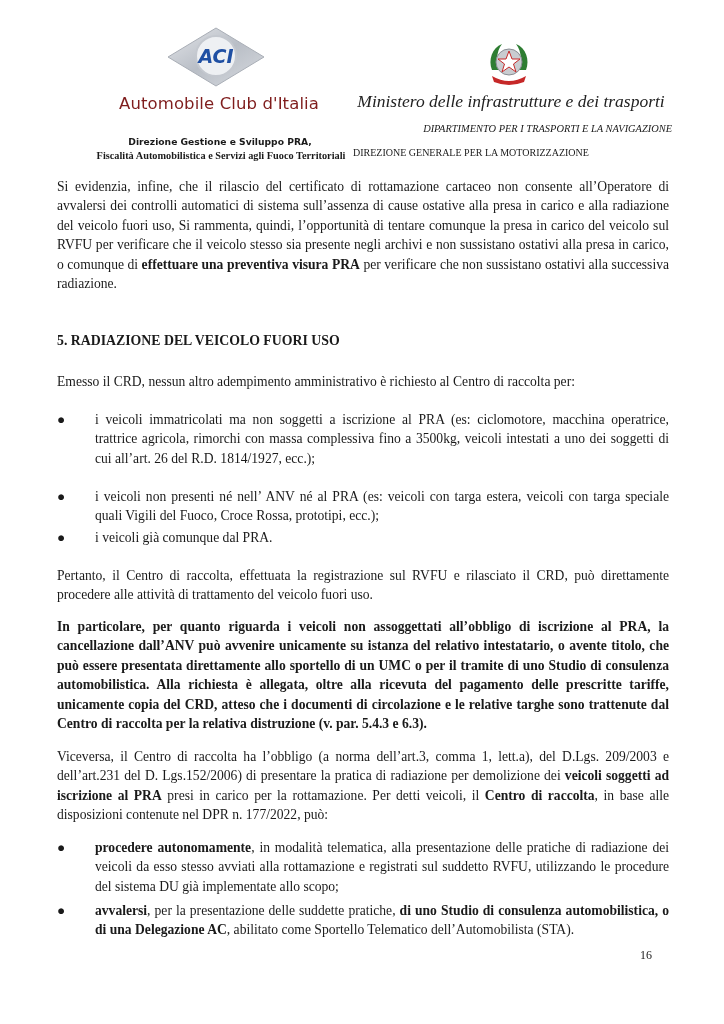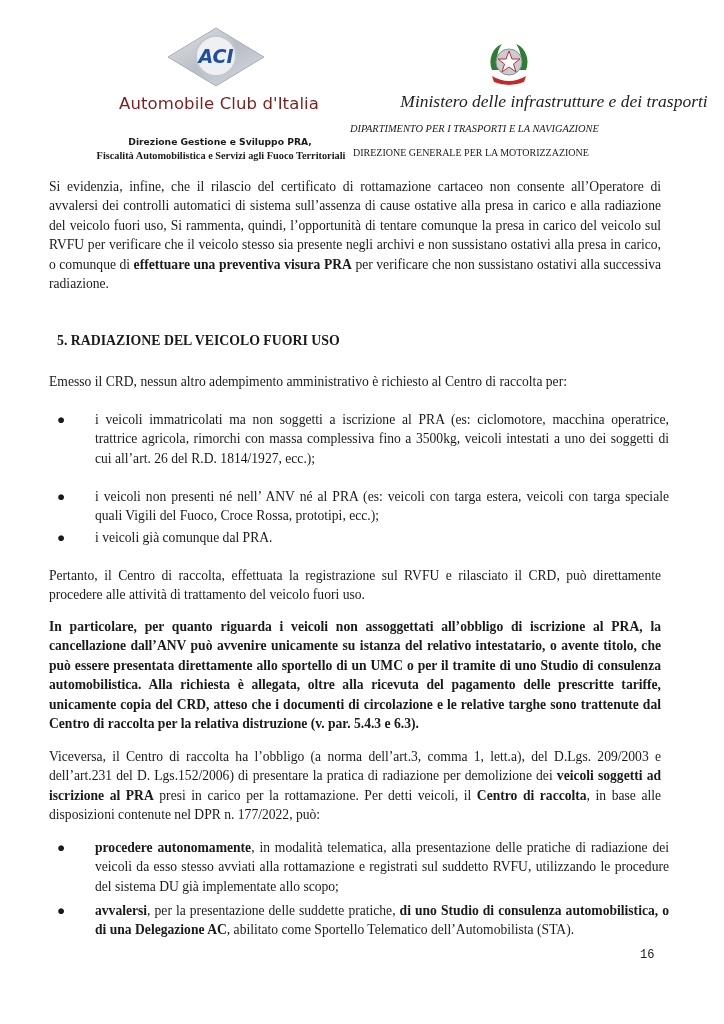"Ministero delle infrastrutture e dei" #min-name { margin-left: 43px -> none }
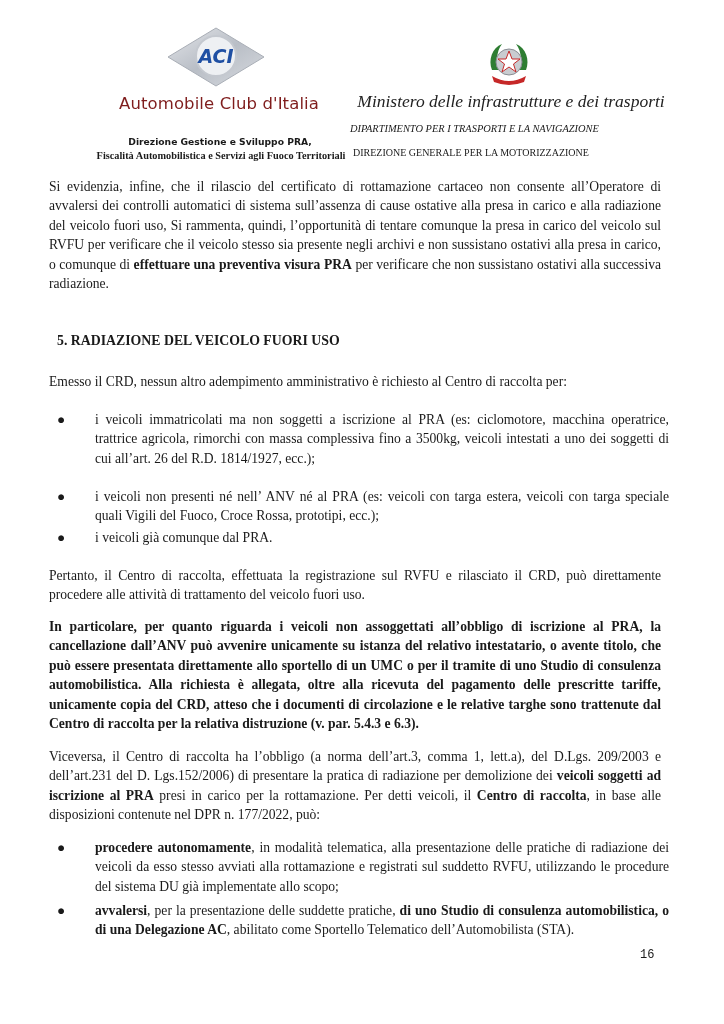"DIPARTIMENTO PER I TRASPORTI E" #min-dept { text-align: left -> right }
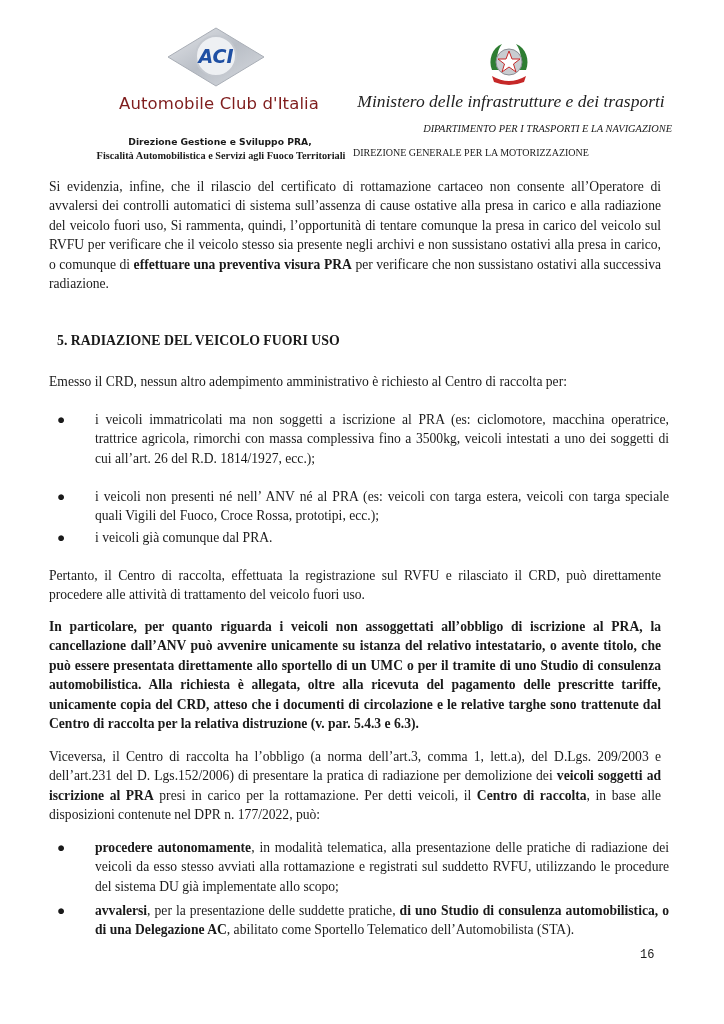"Si evidenzia, infine, che il" .para { left: 49px -> 57px }
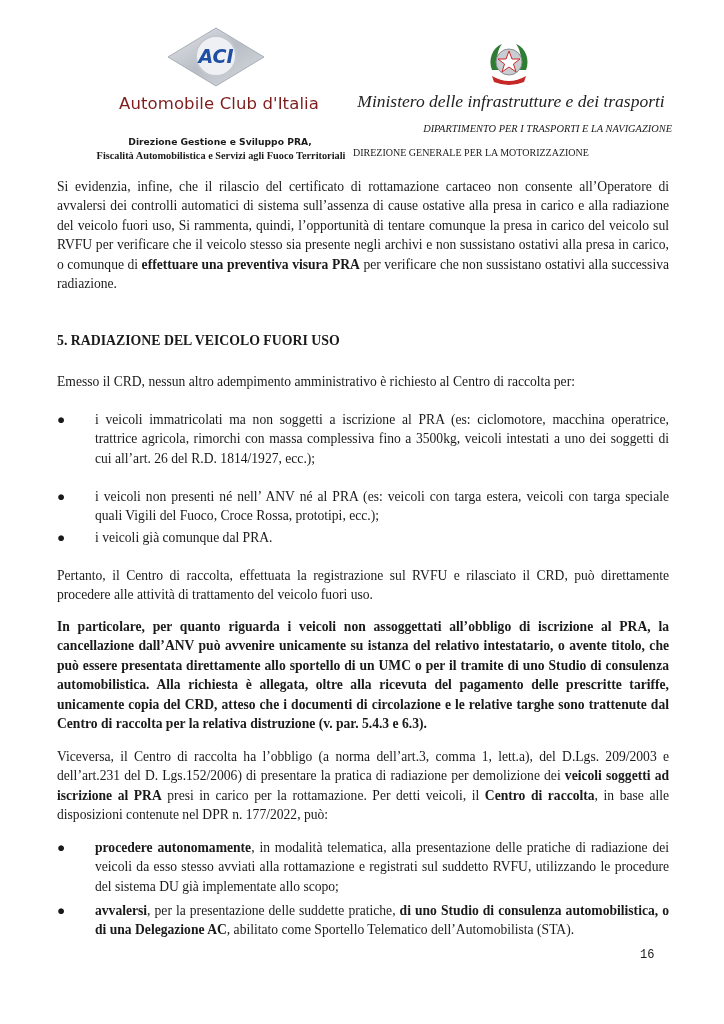"16" #page-number { font-family: Liberation Mono, monospace -> Liberation Serif, serif }
